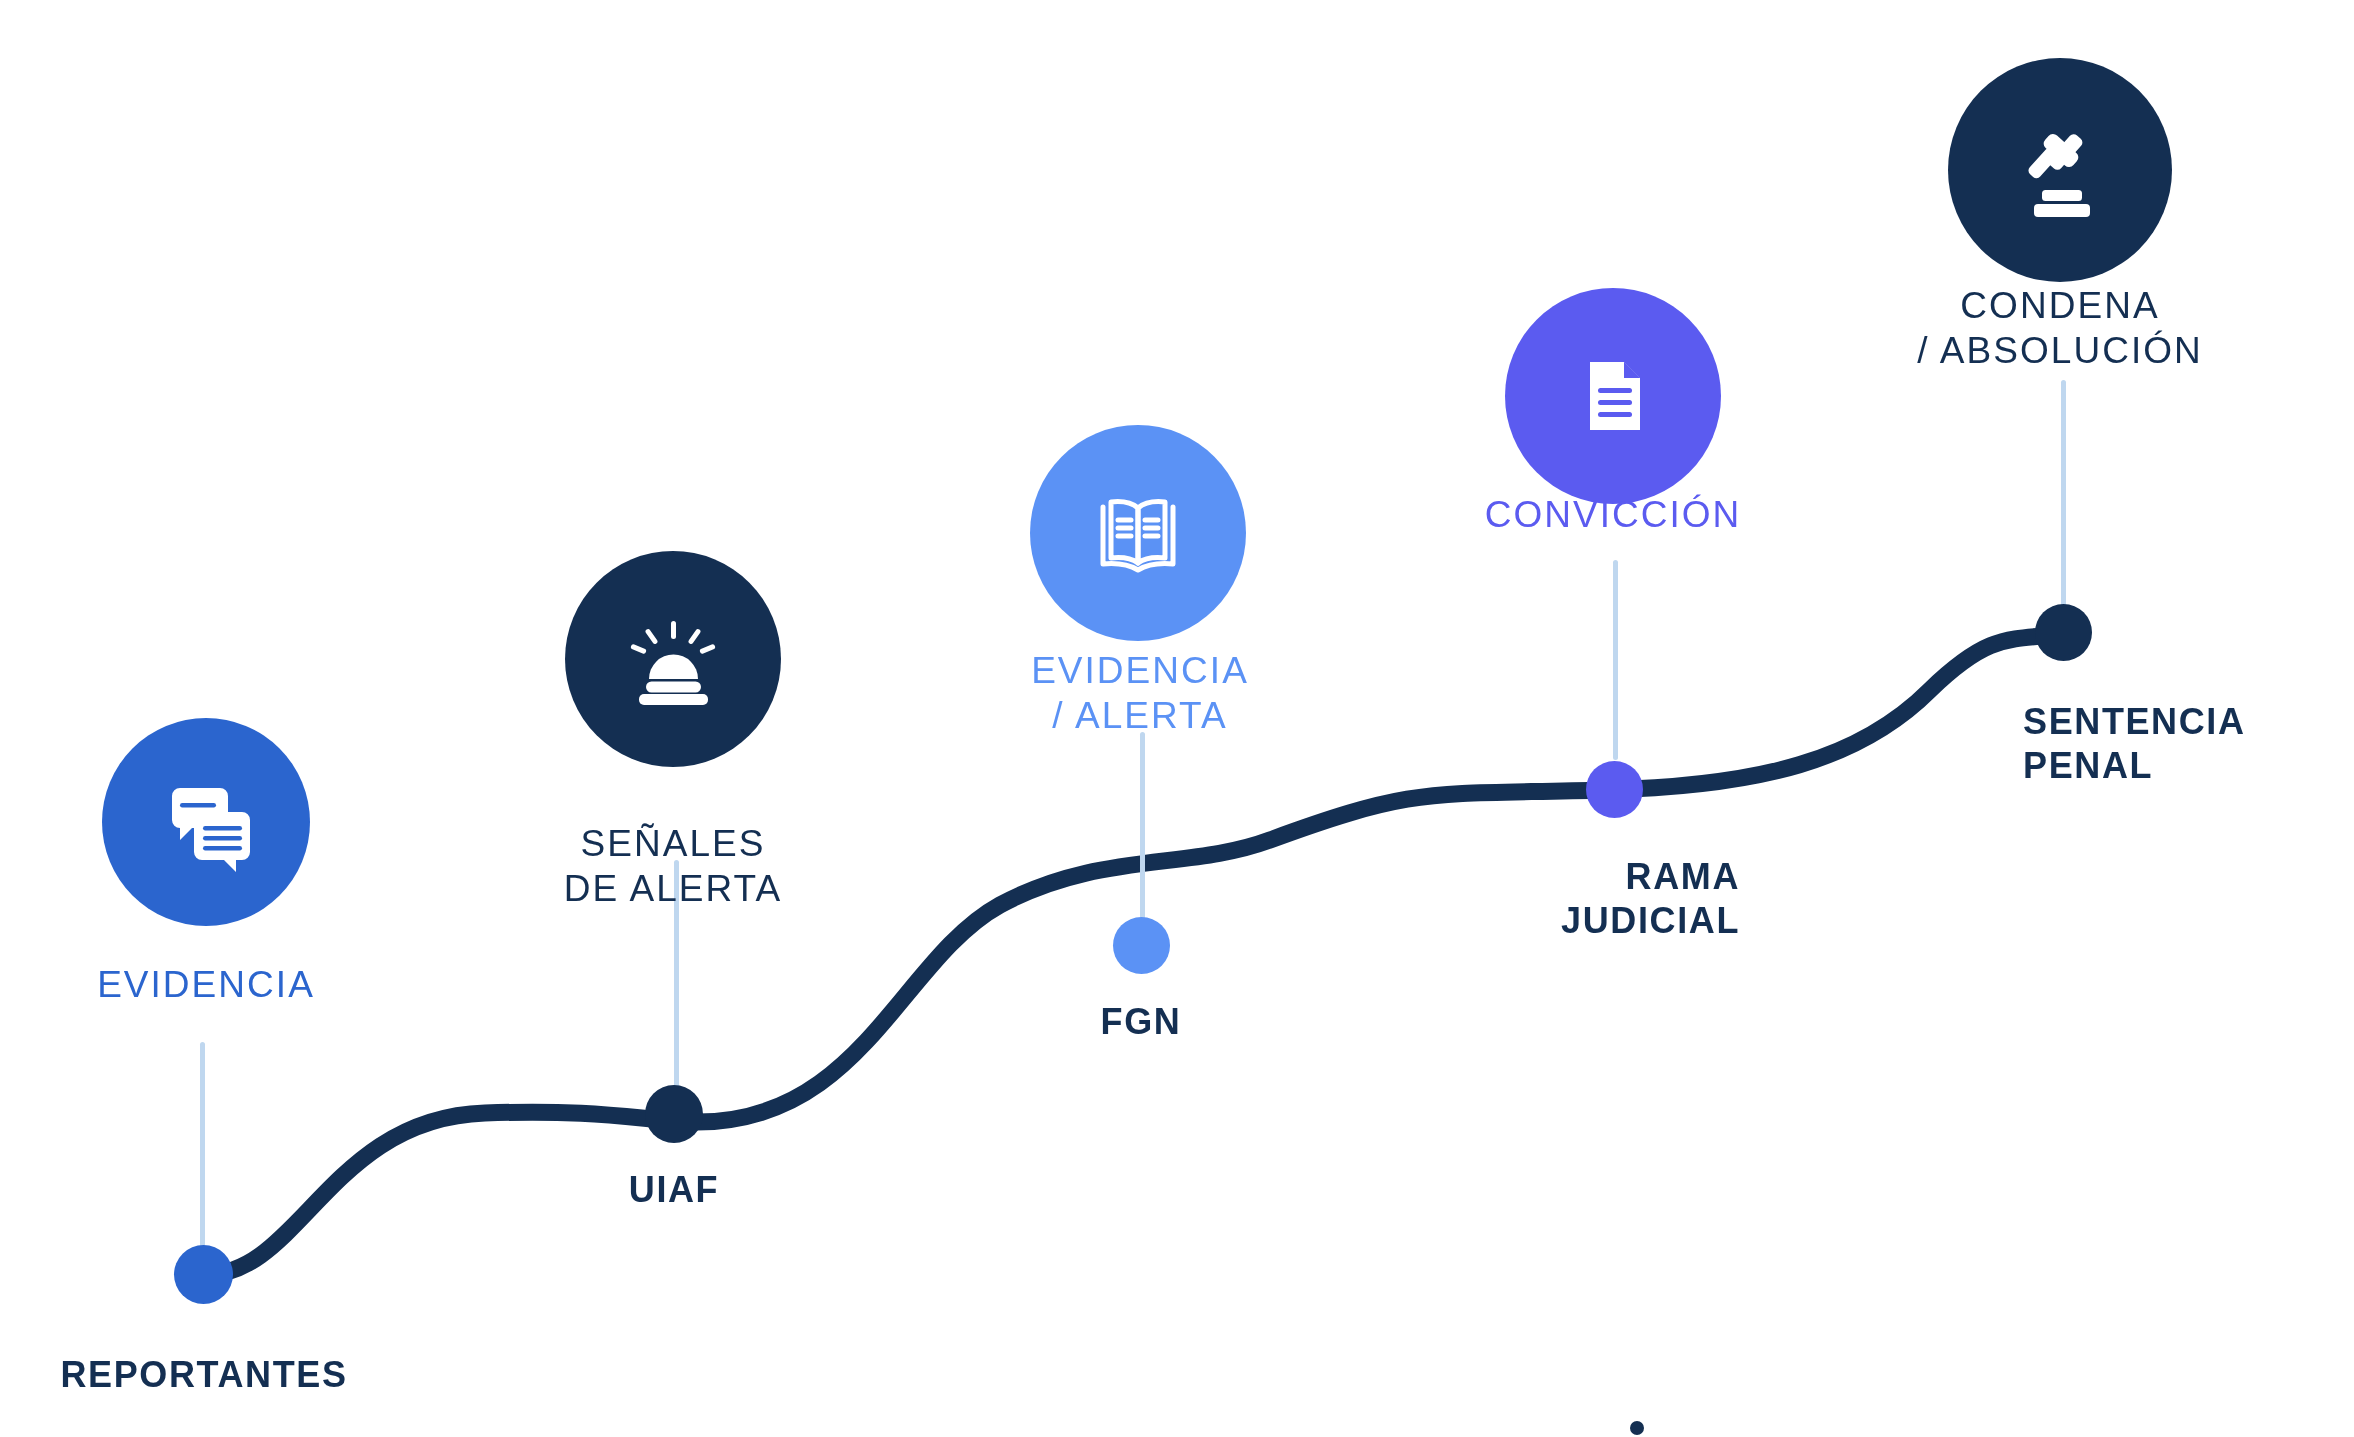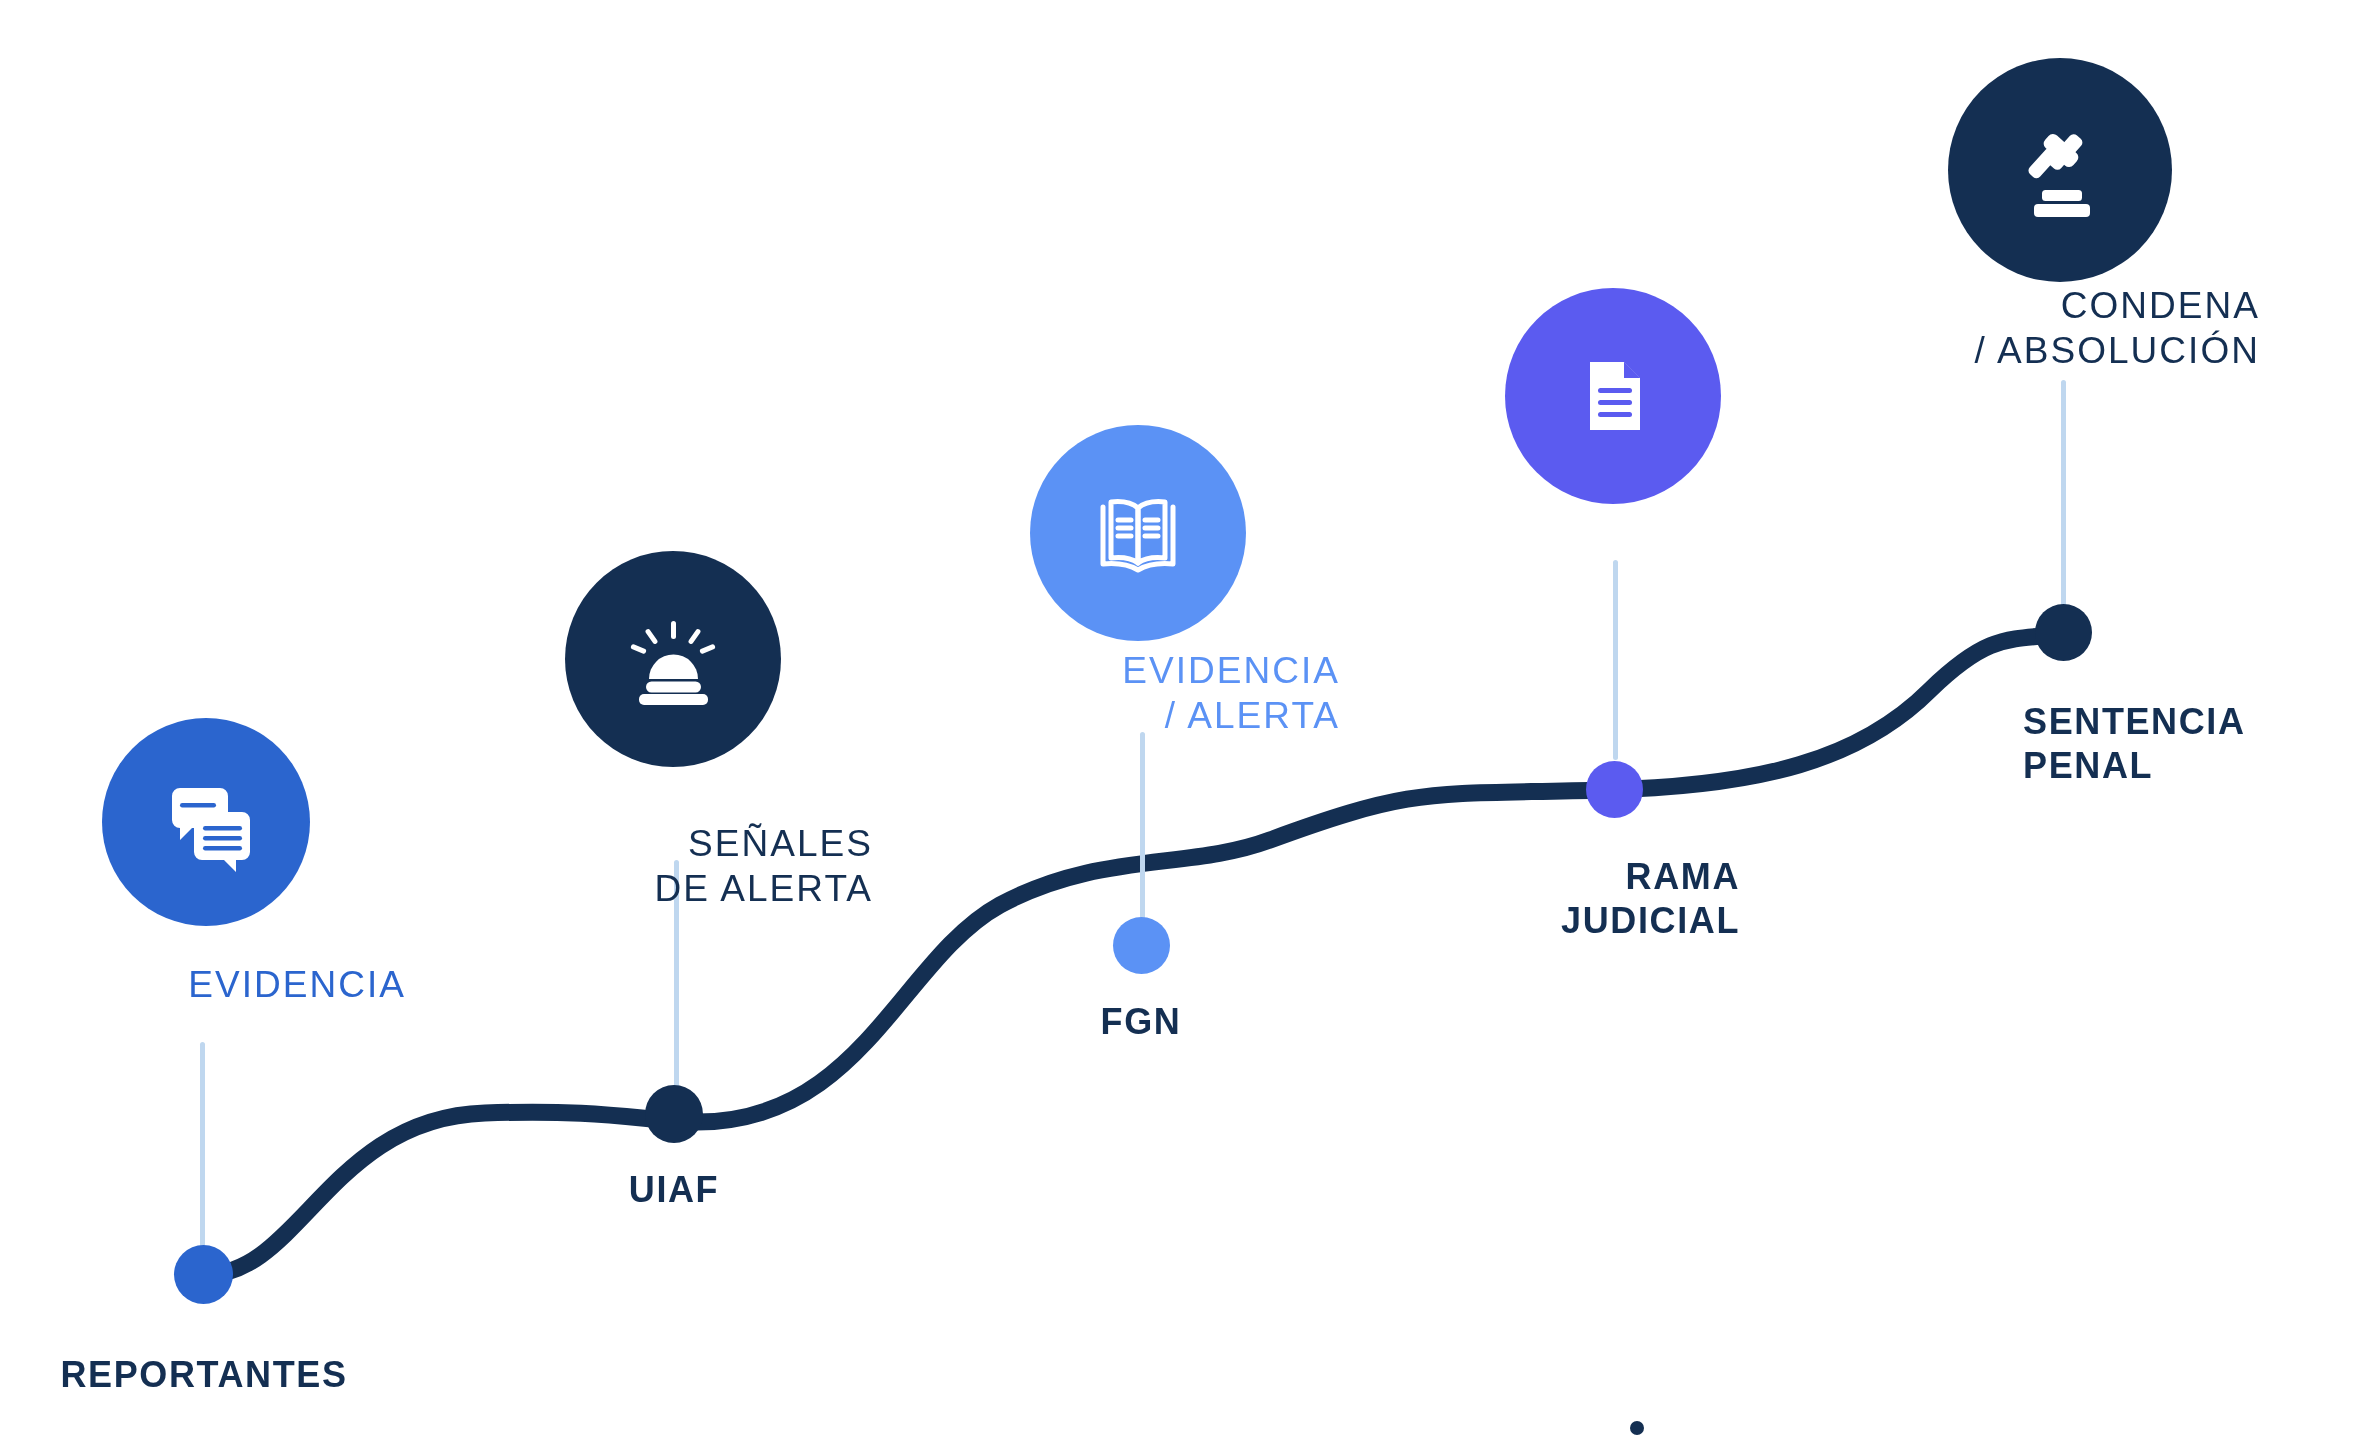"CONDENA" .top-label { text-align: right -> center }
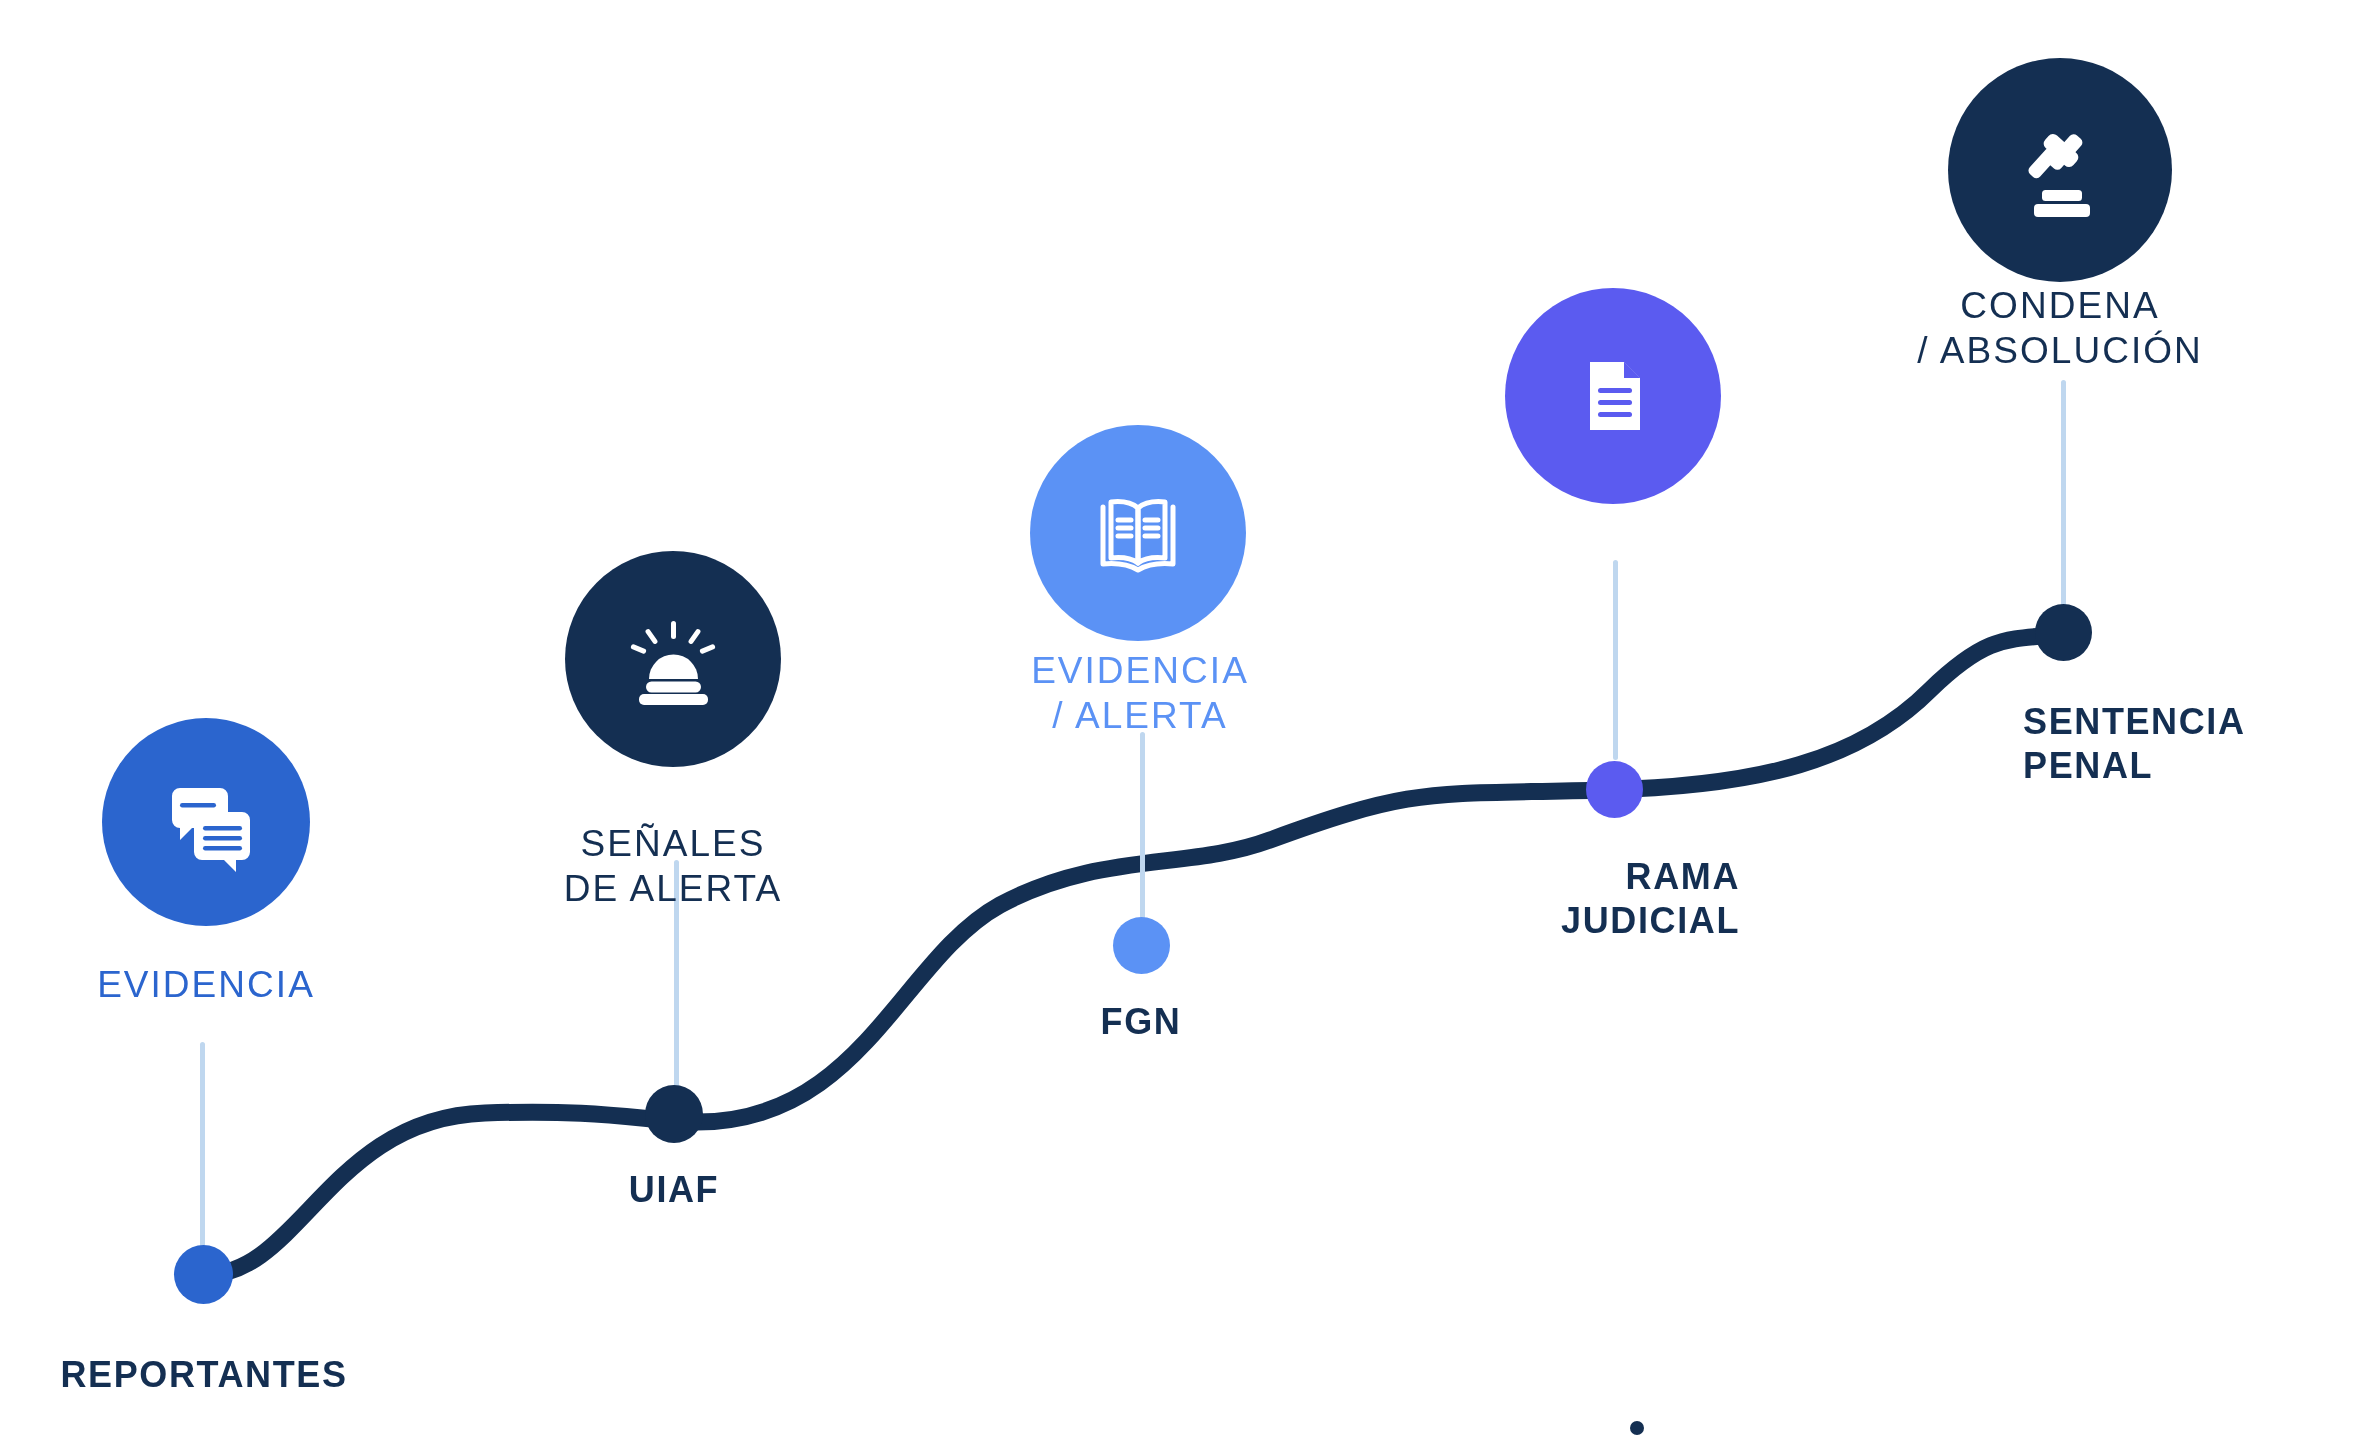"CONVICCIÓN" div.top-label { html: none -> <div>CONVICCIÓN</div> }
